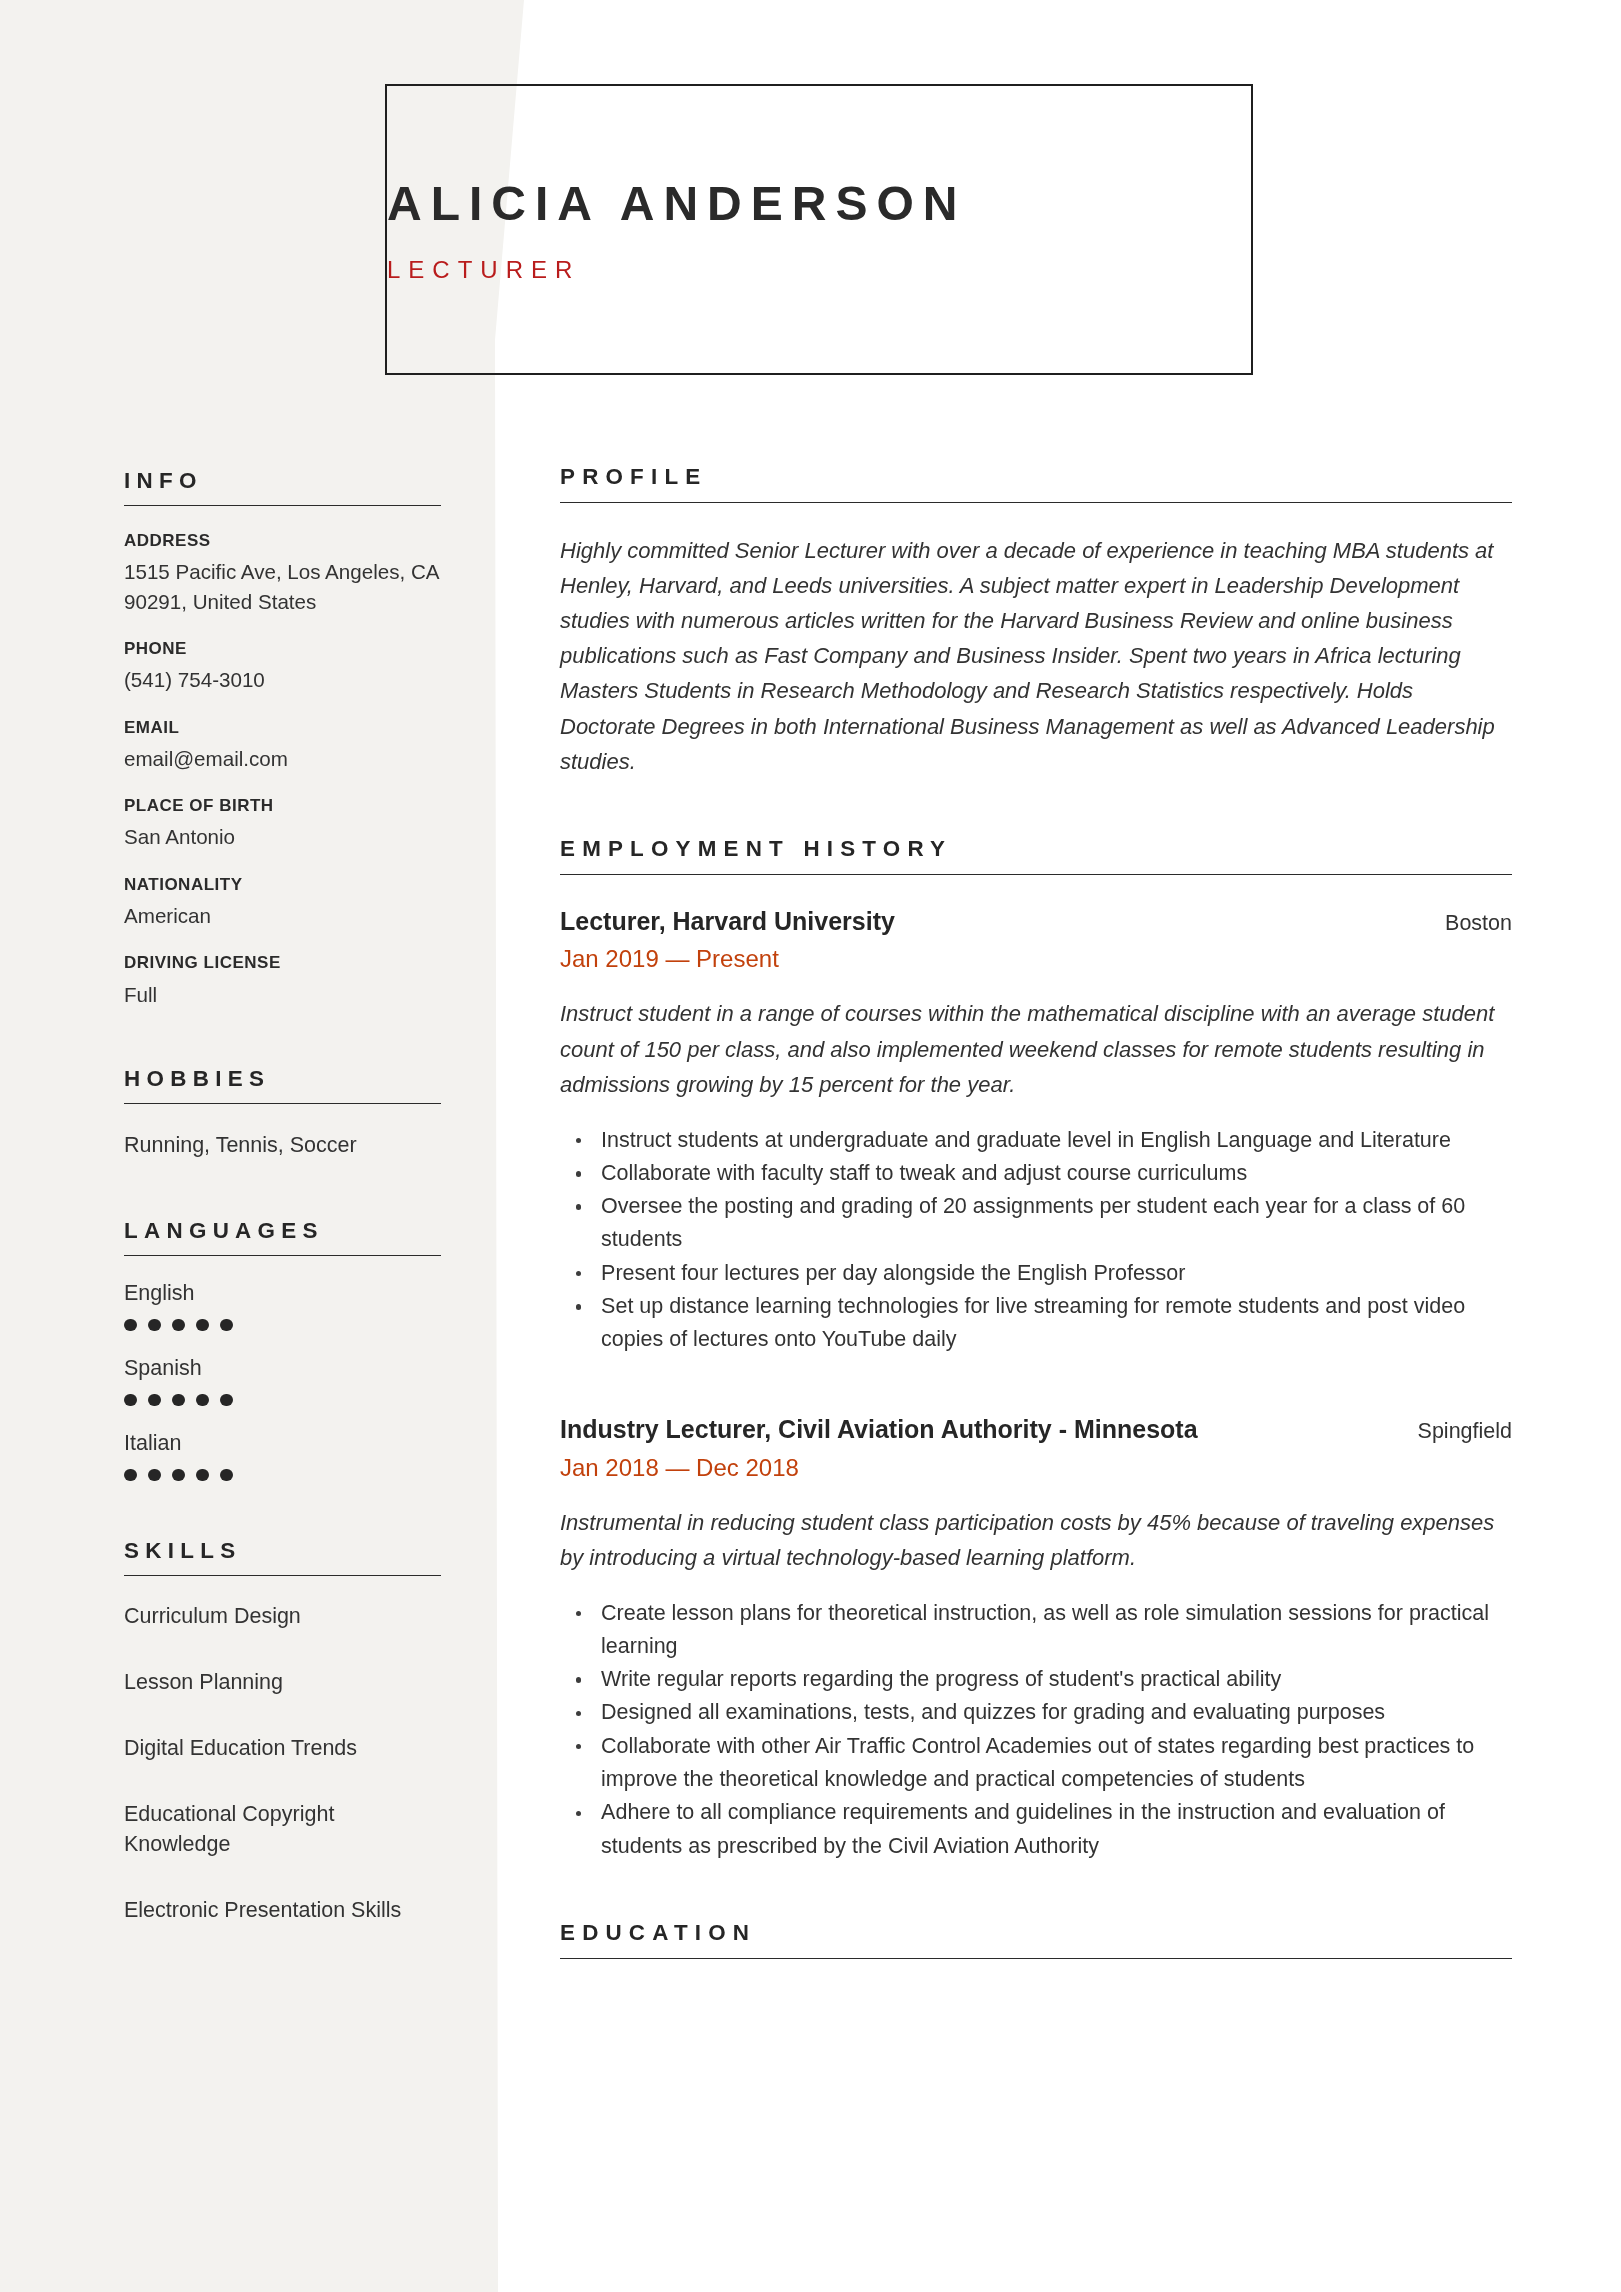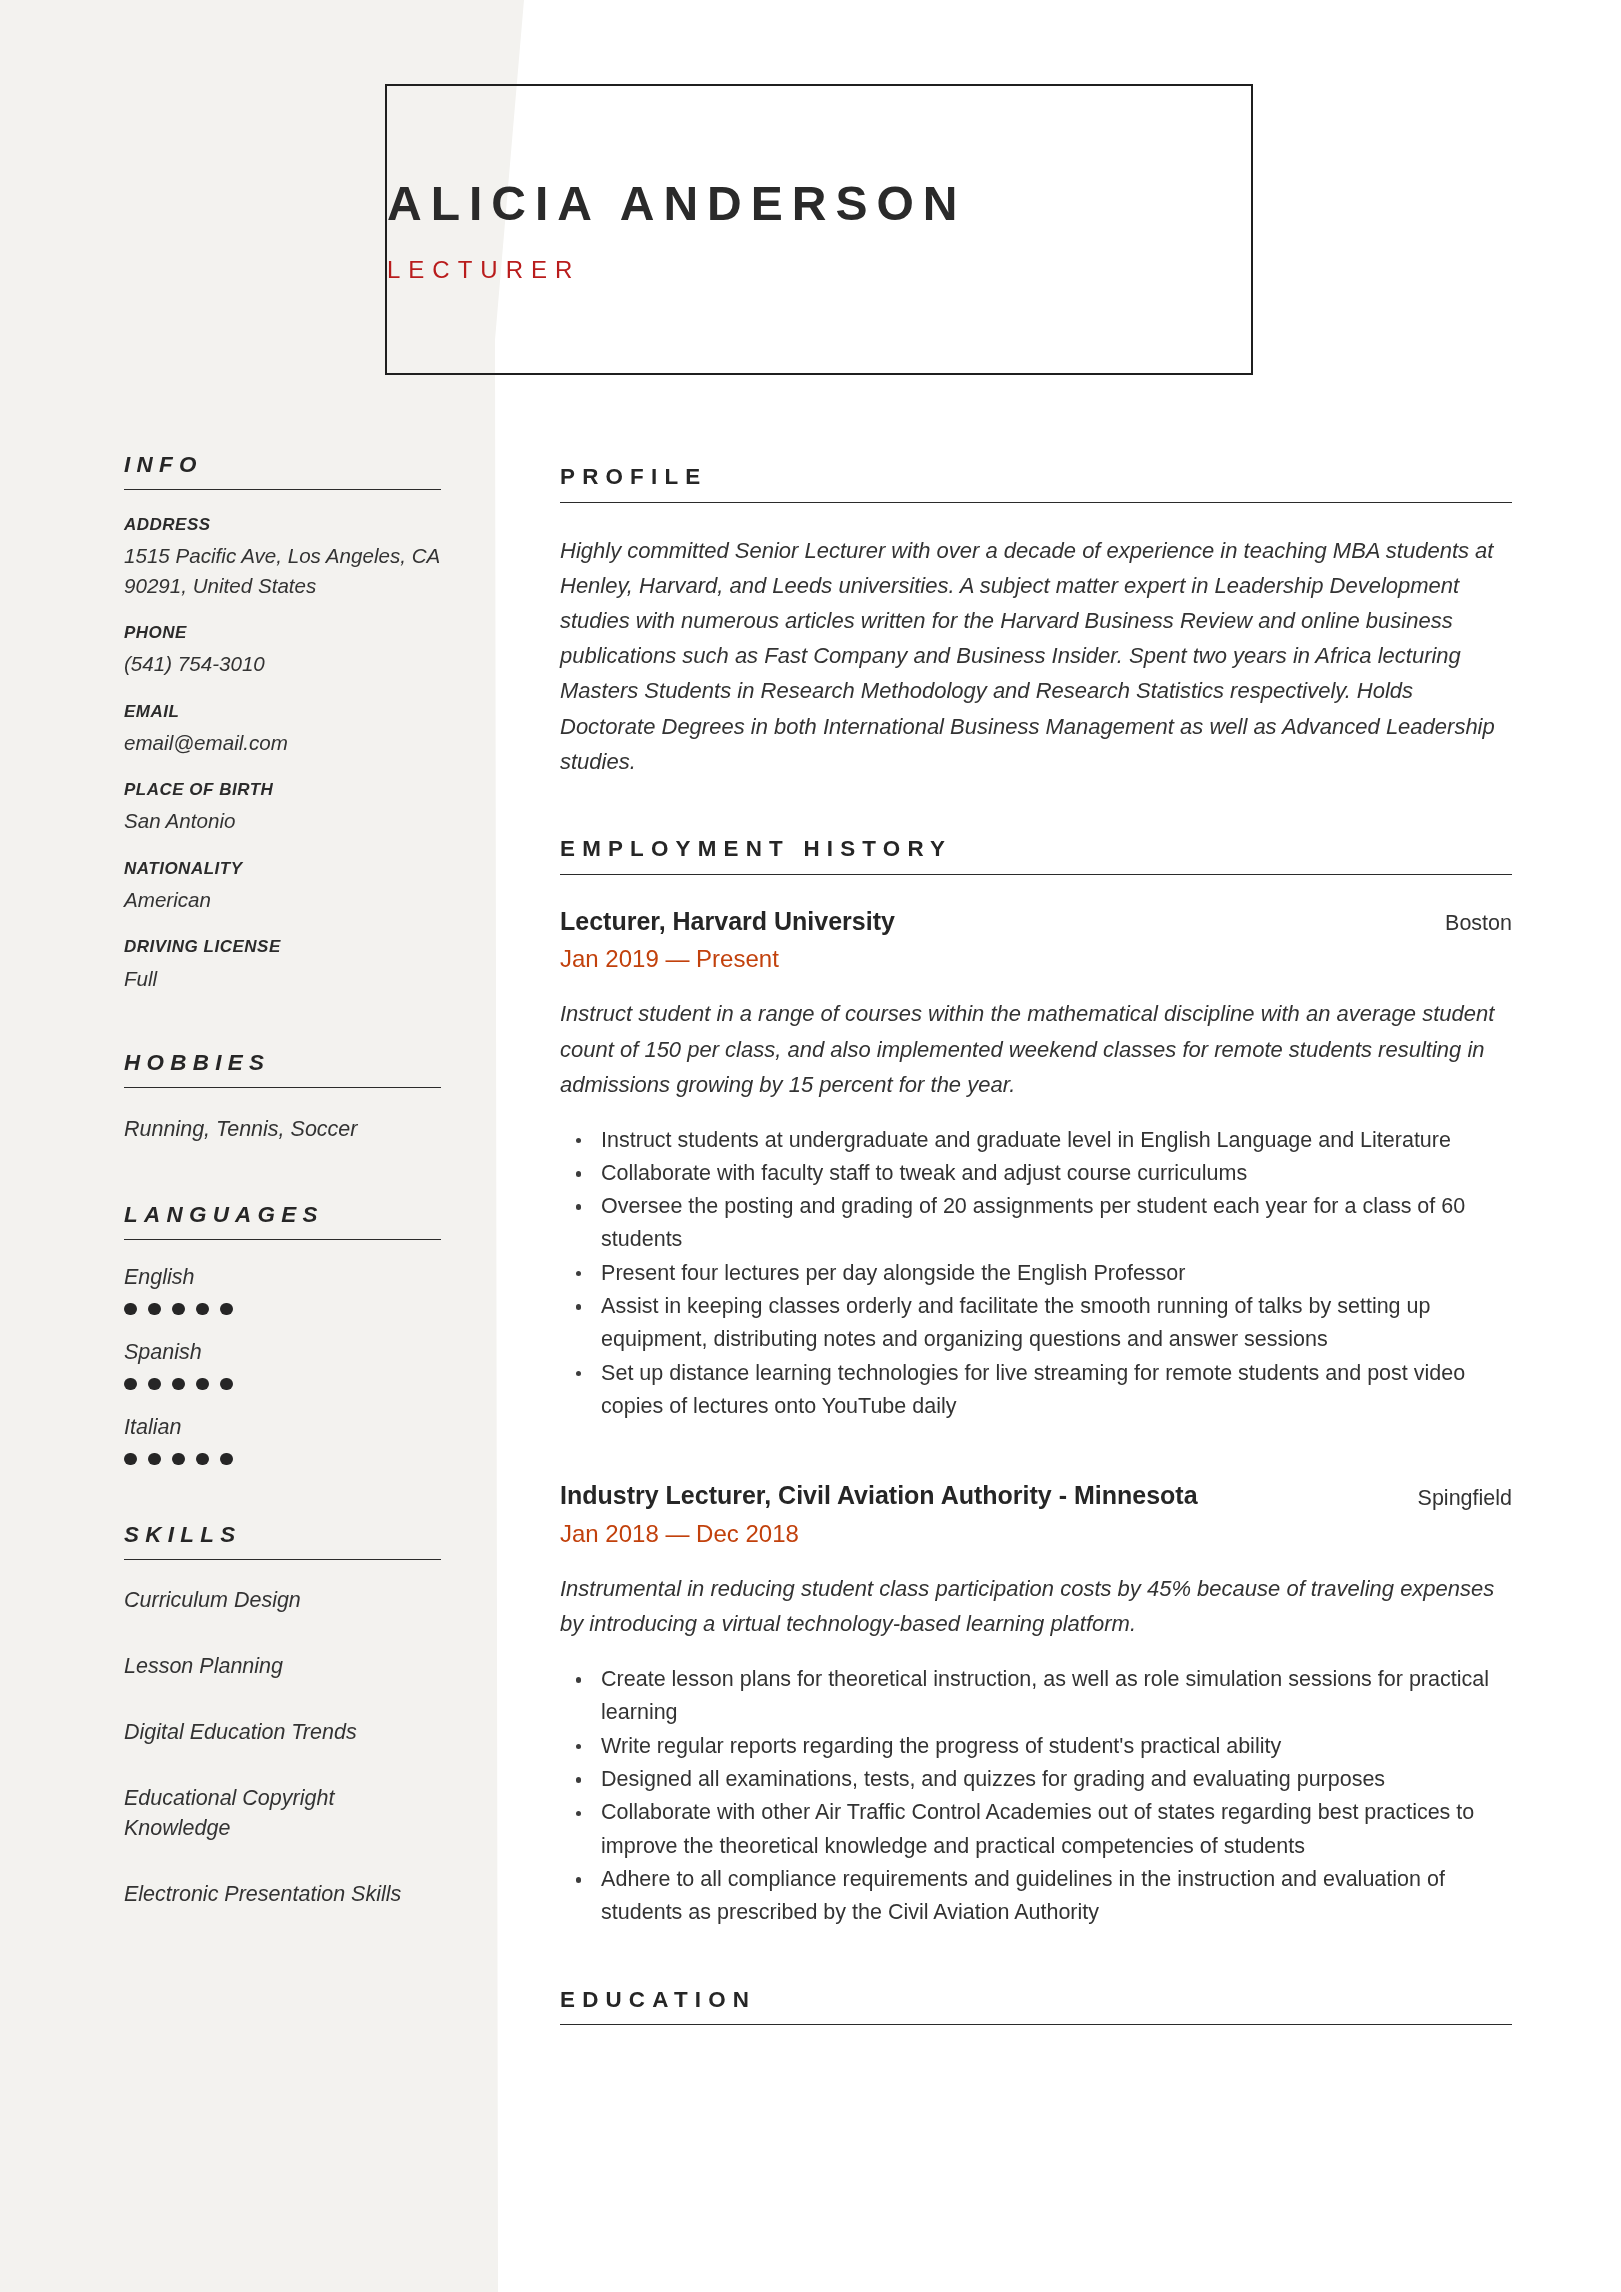"INFO" .sidebar { font-style: italic -> none; top: 452px -> 468px }
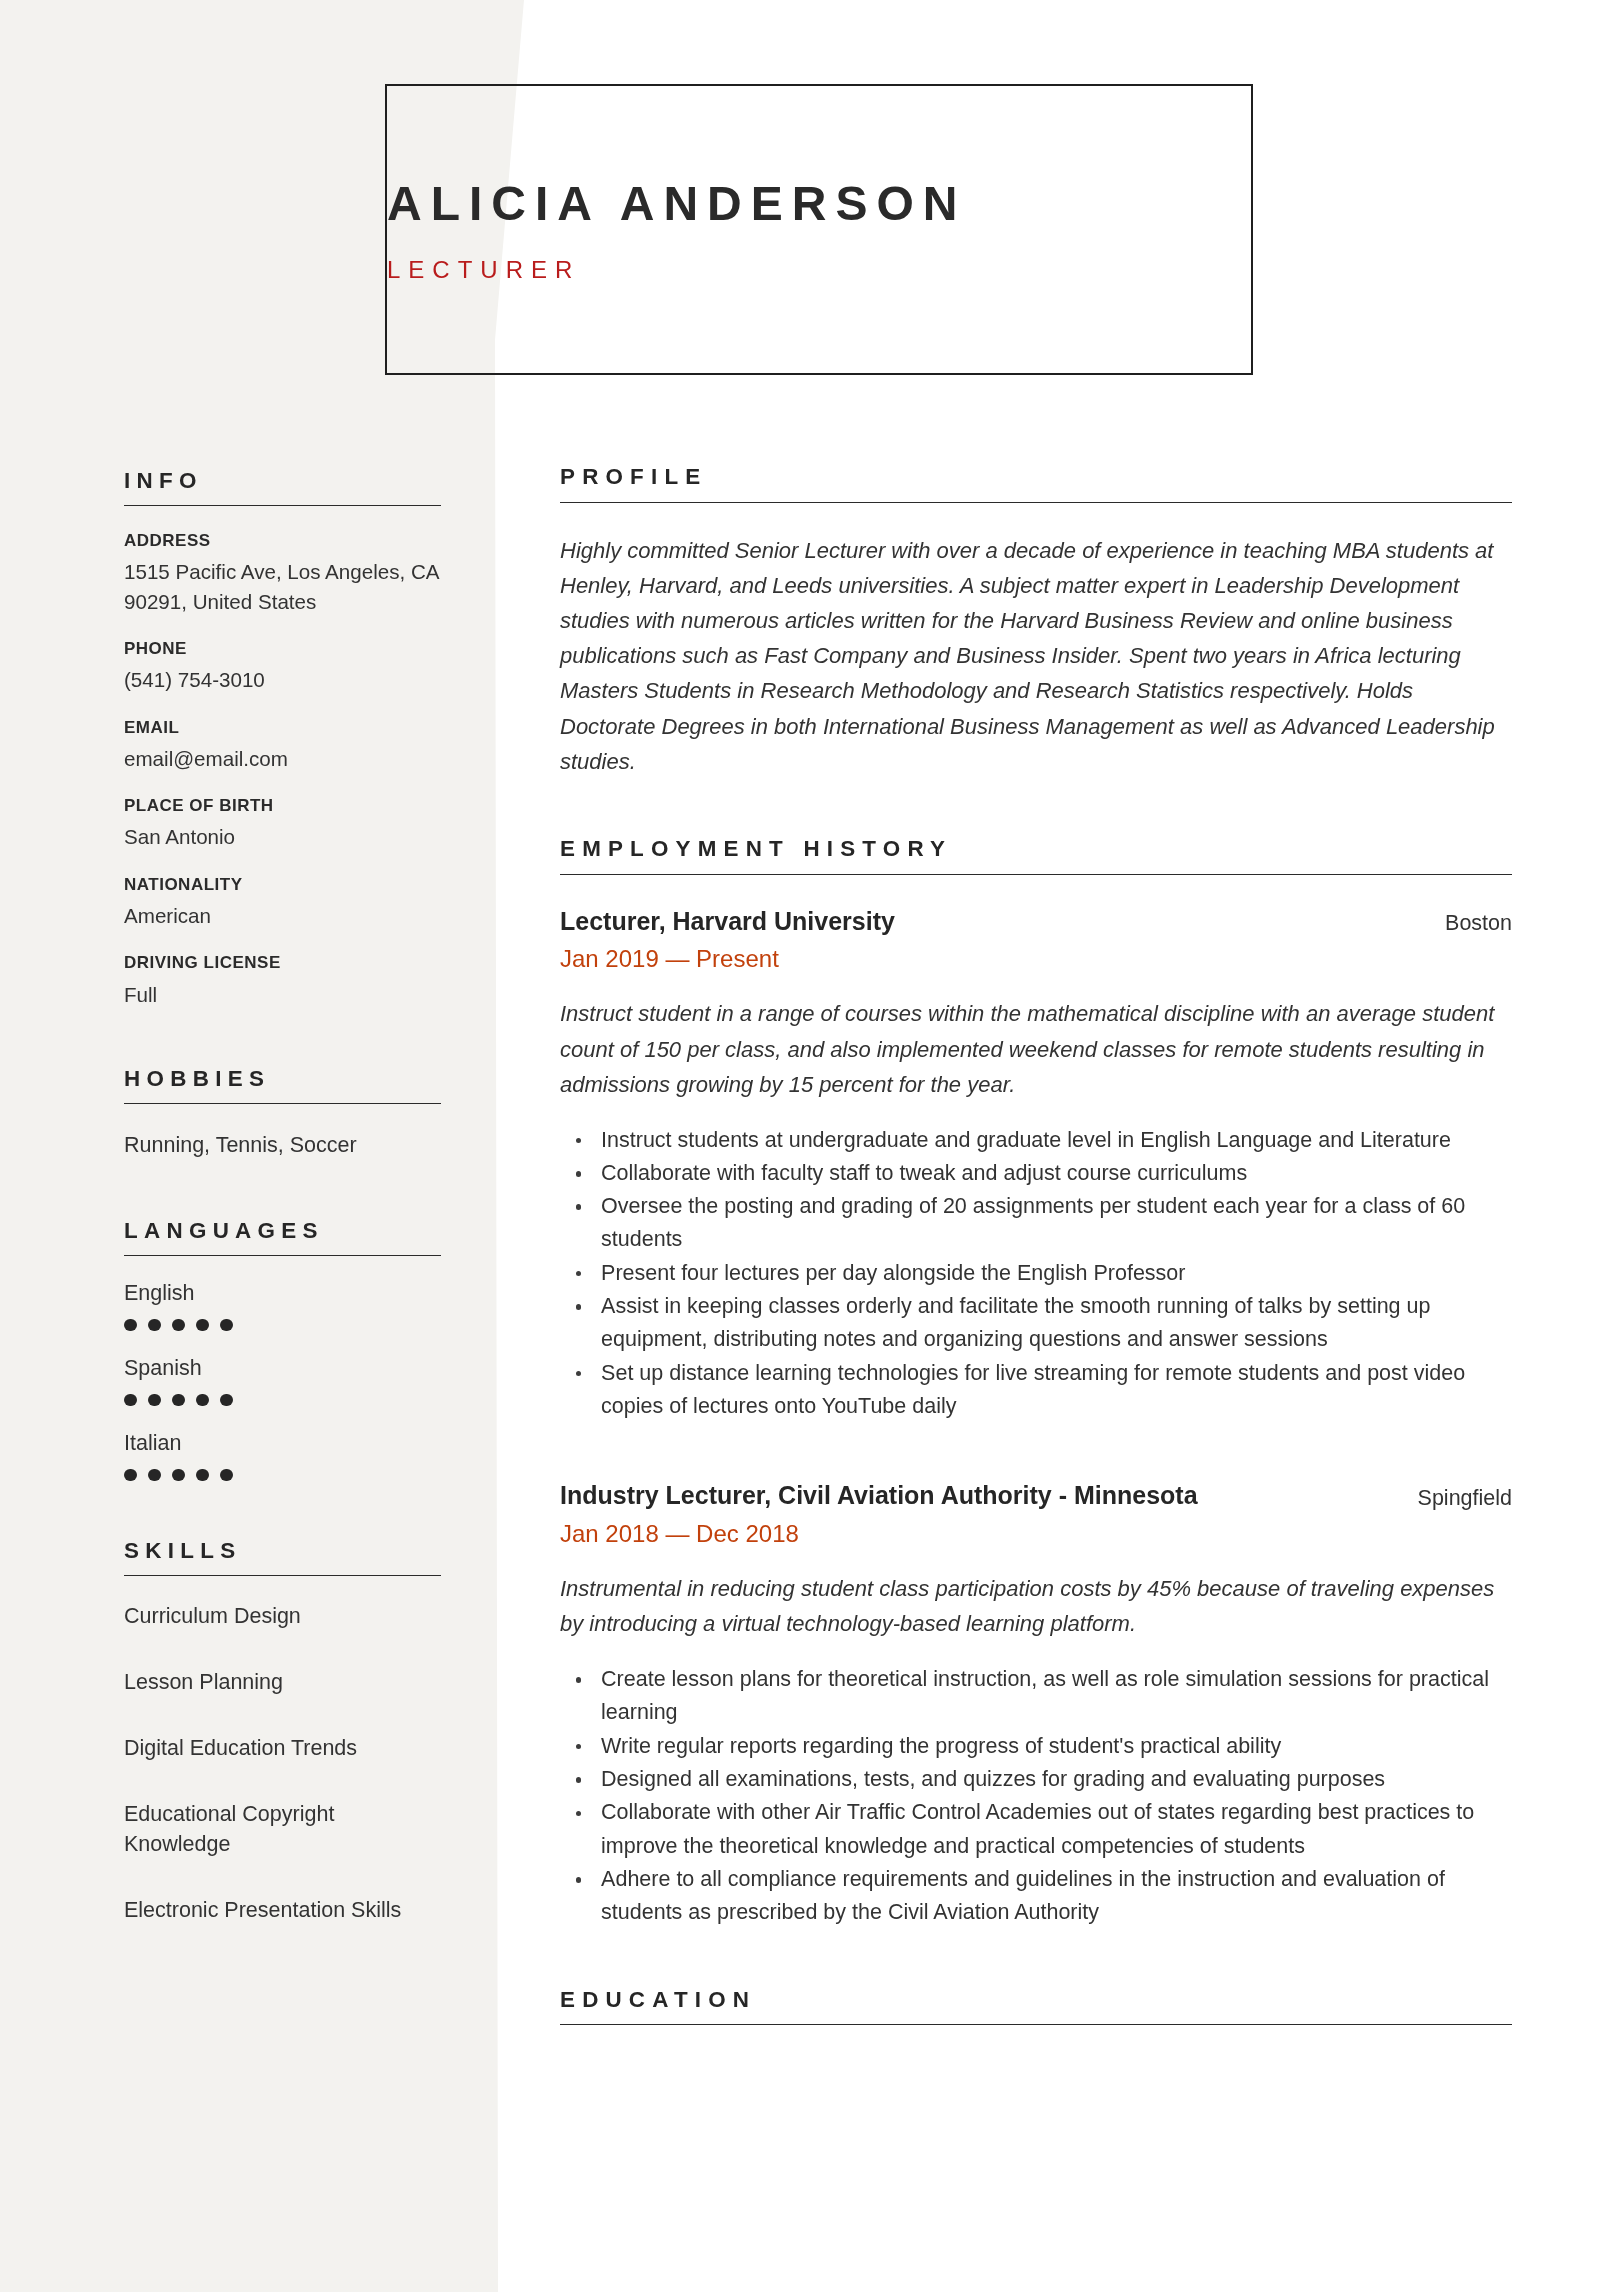"Assist in keeping classes orderly" li { html: <li> <span></span> <span>Assist in keeping classes orderly and facilitate the smooth running of talks by setting up equipment, distributing notes and organizing questions and answer sessions</span> </li> -> none }
